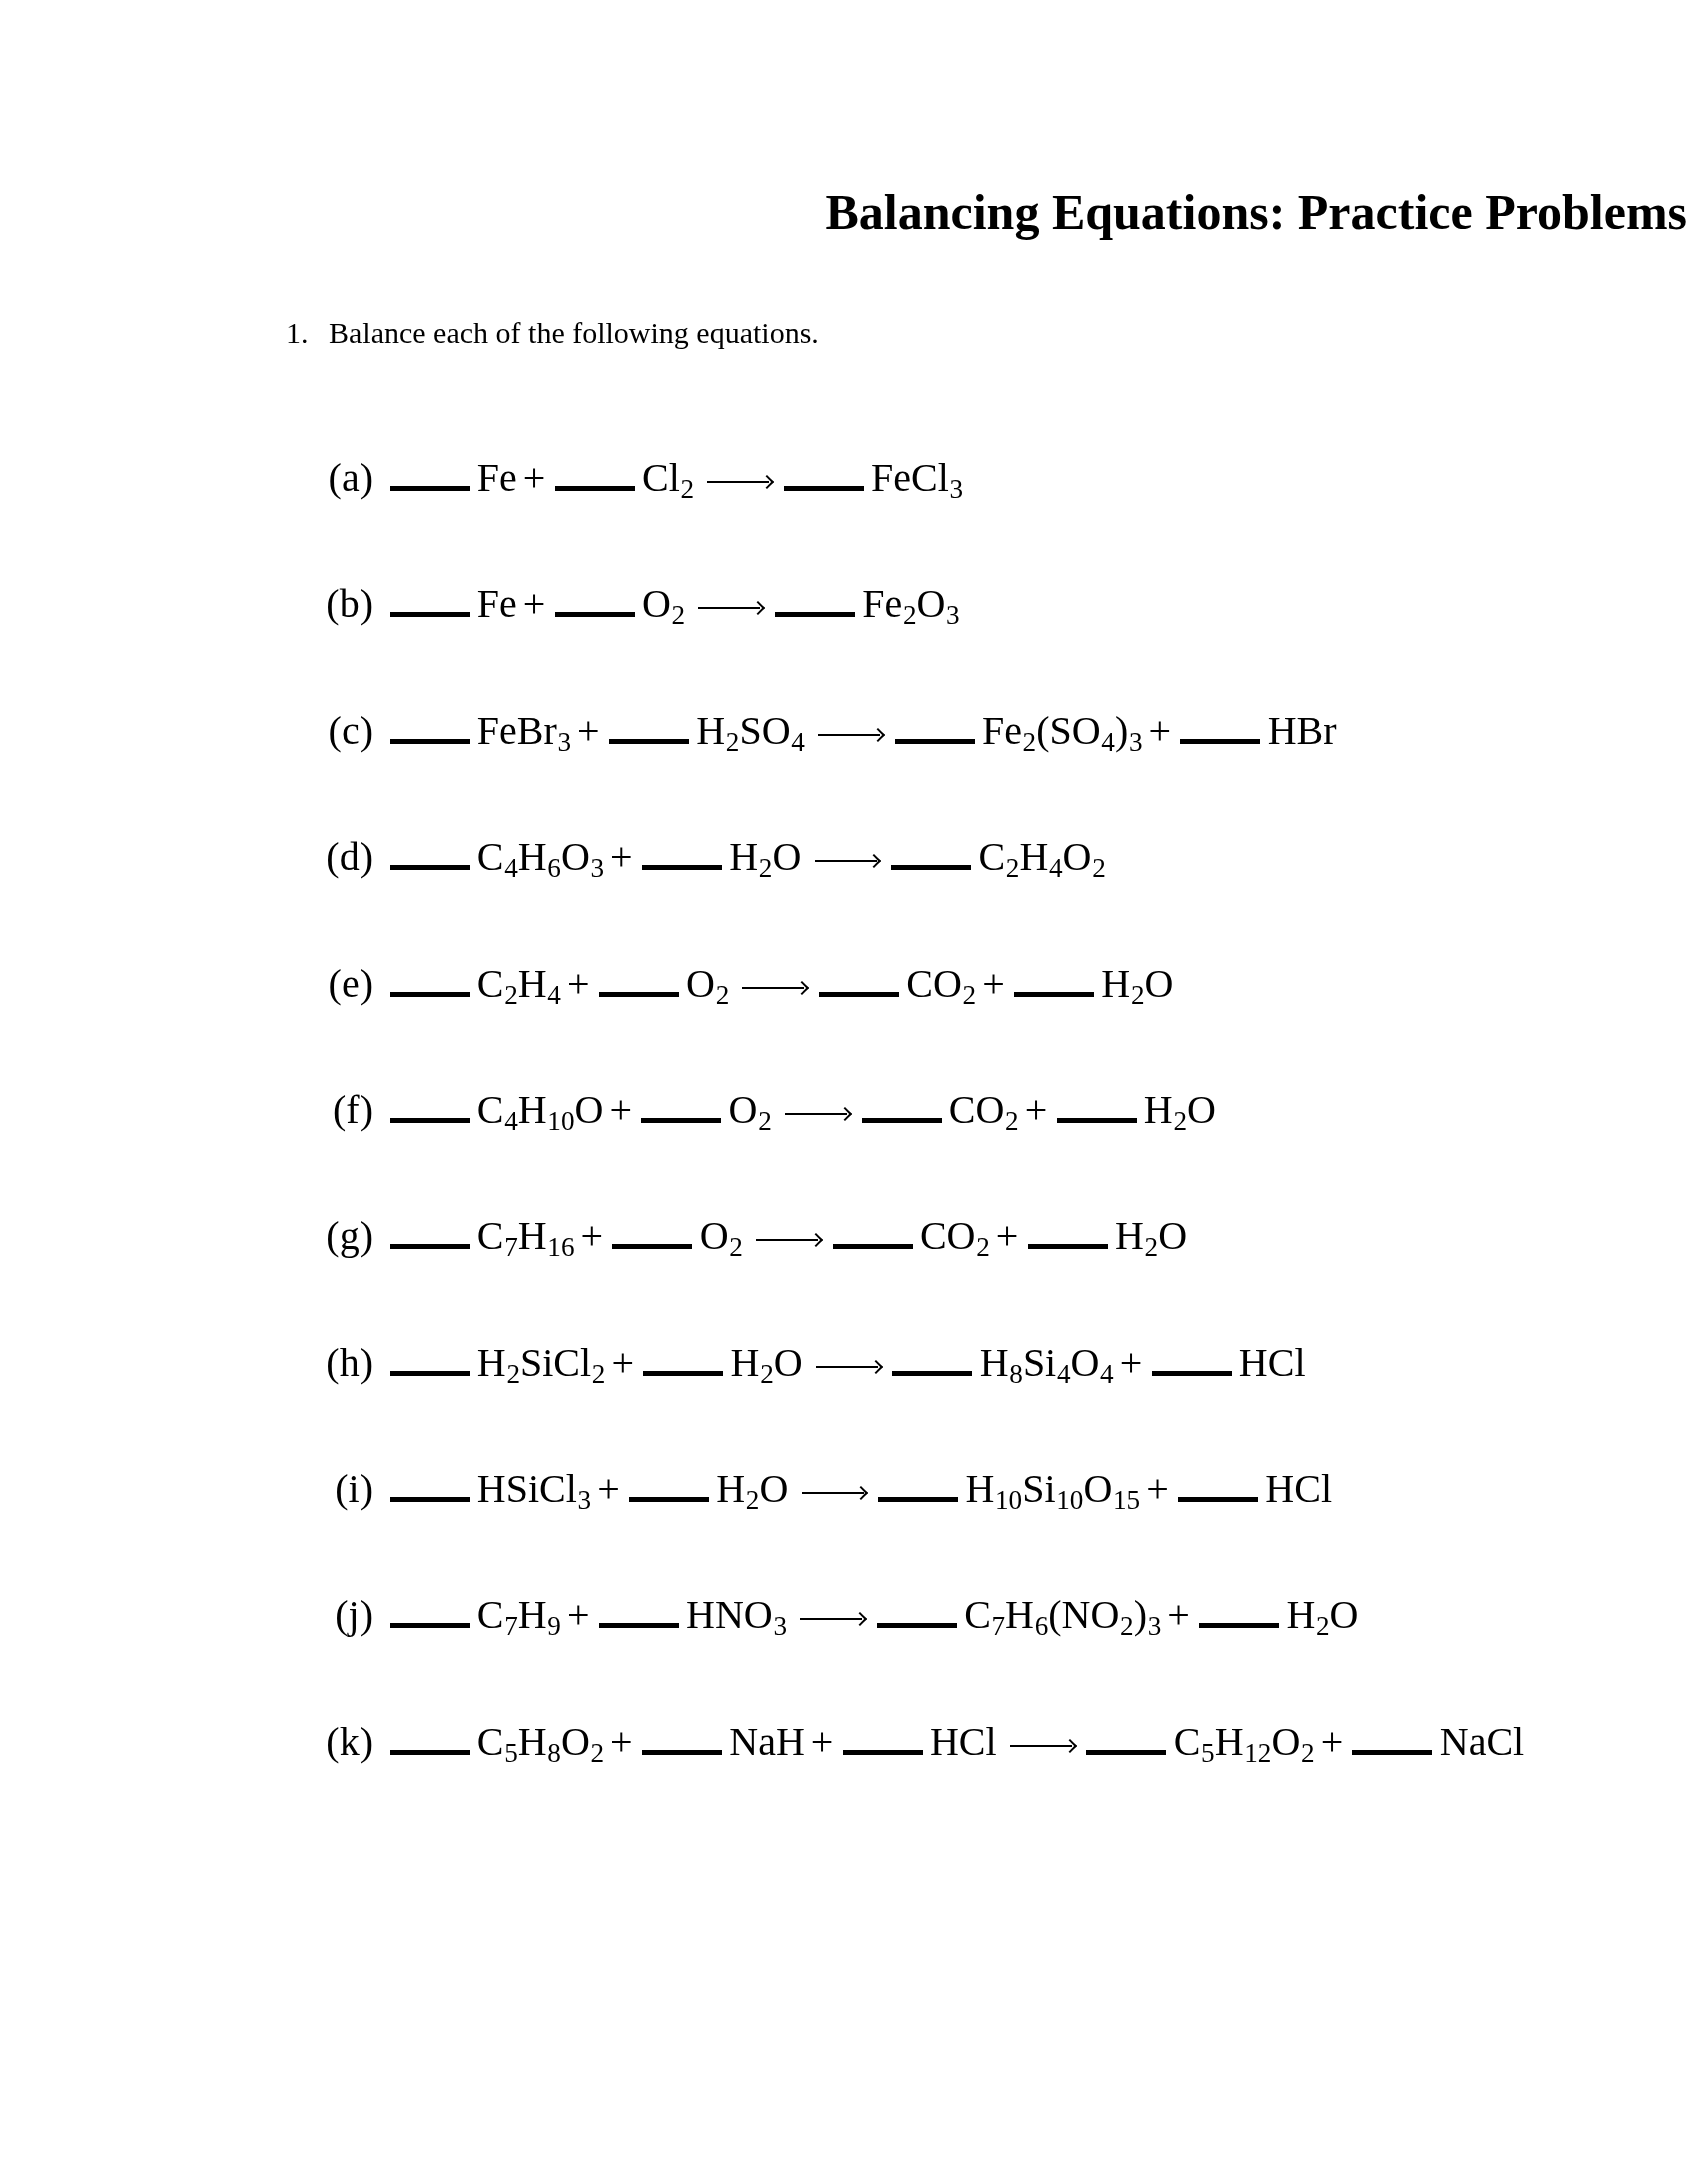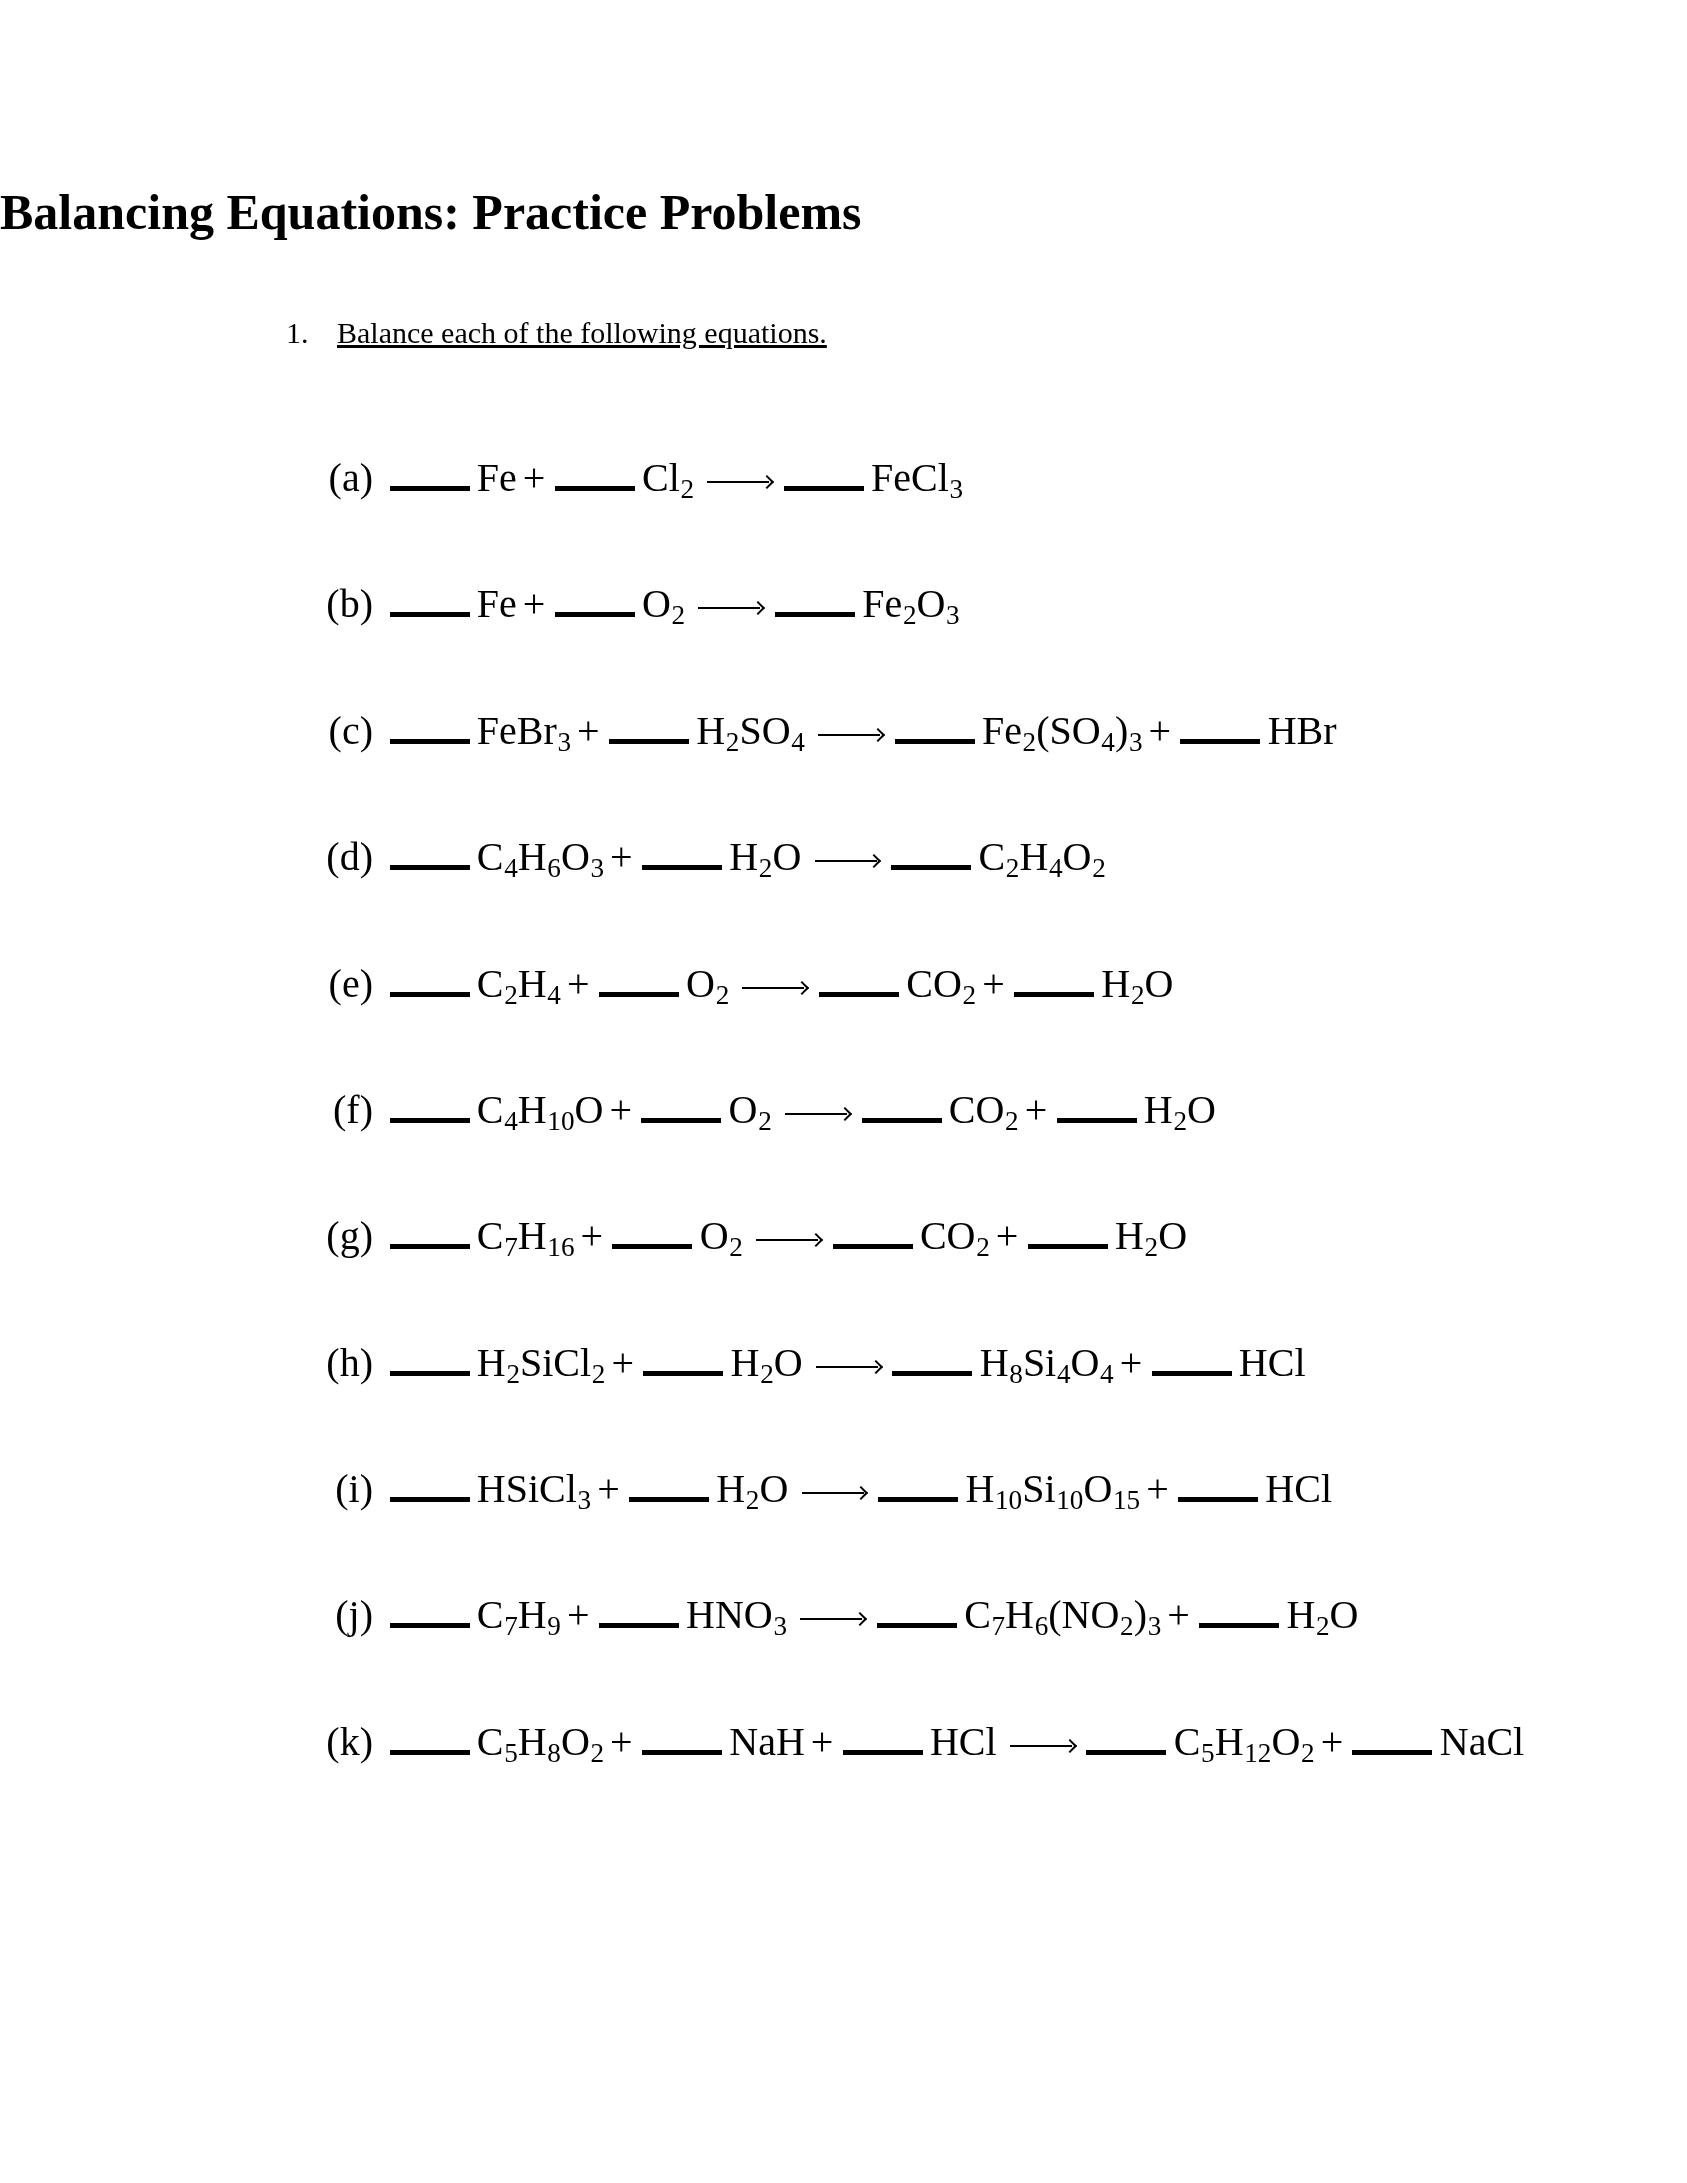"Balancing Equations: Practice Problems" .doc-title { text-align: left -> right }
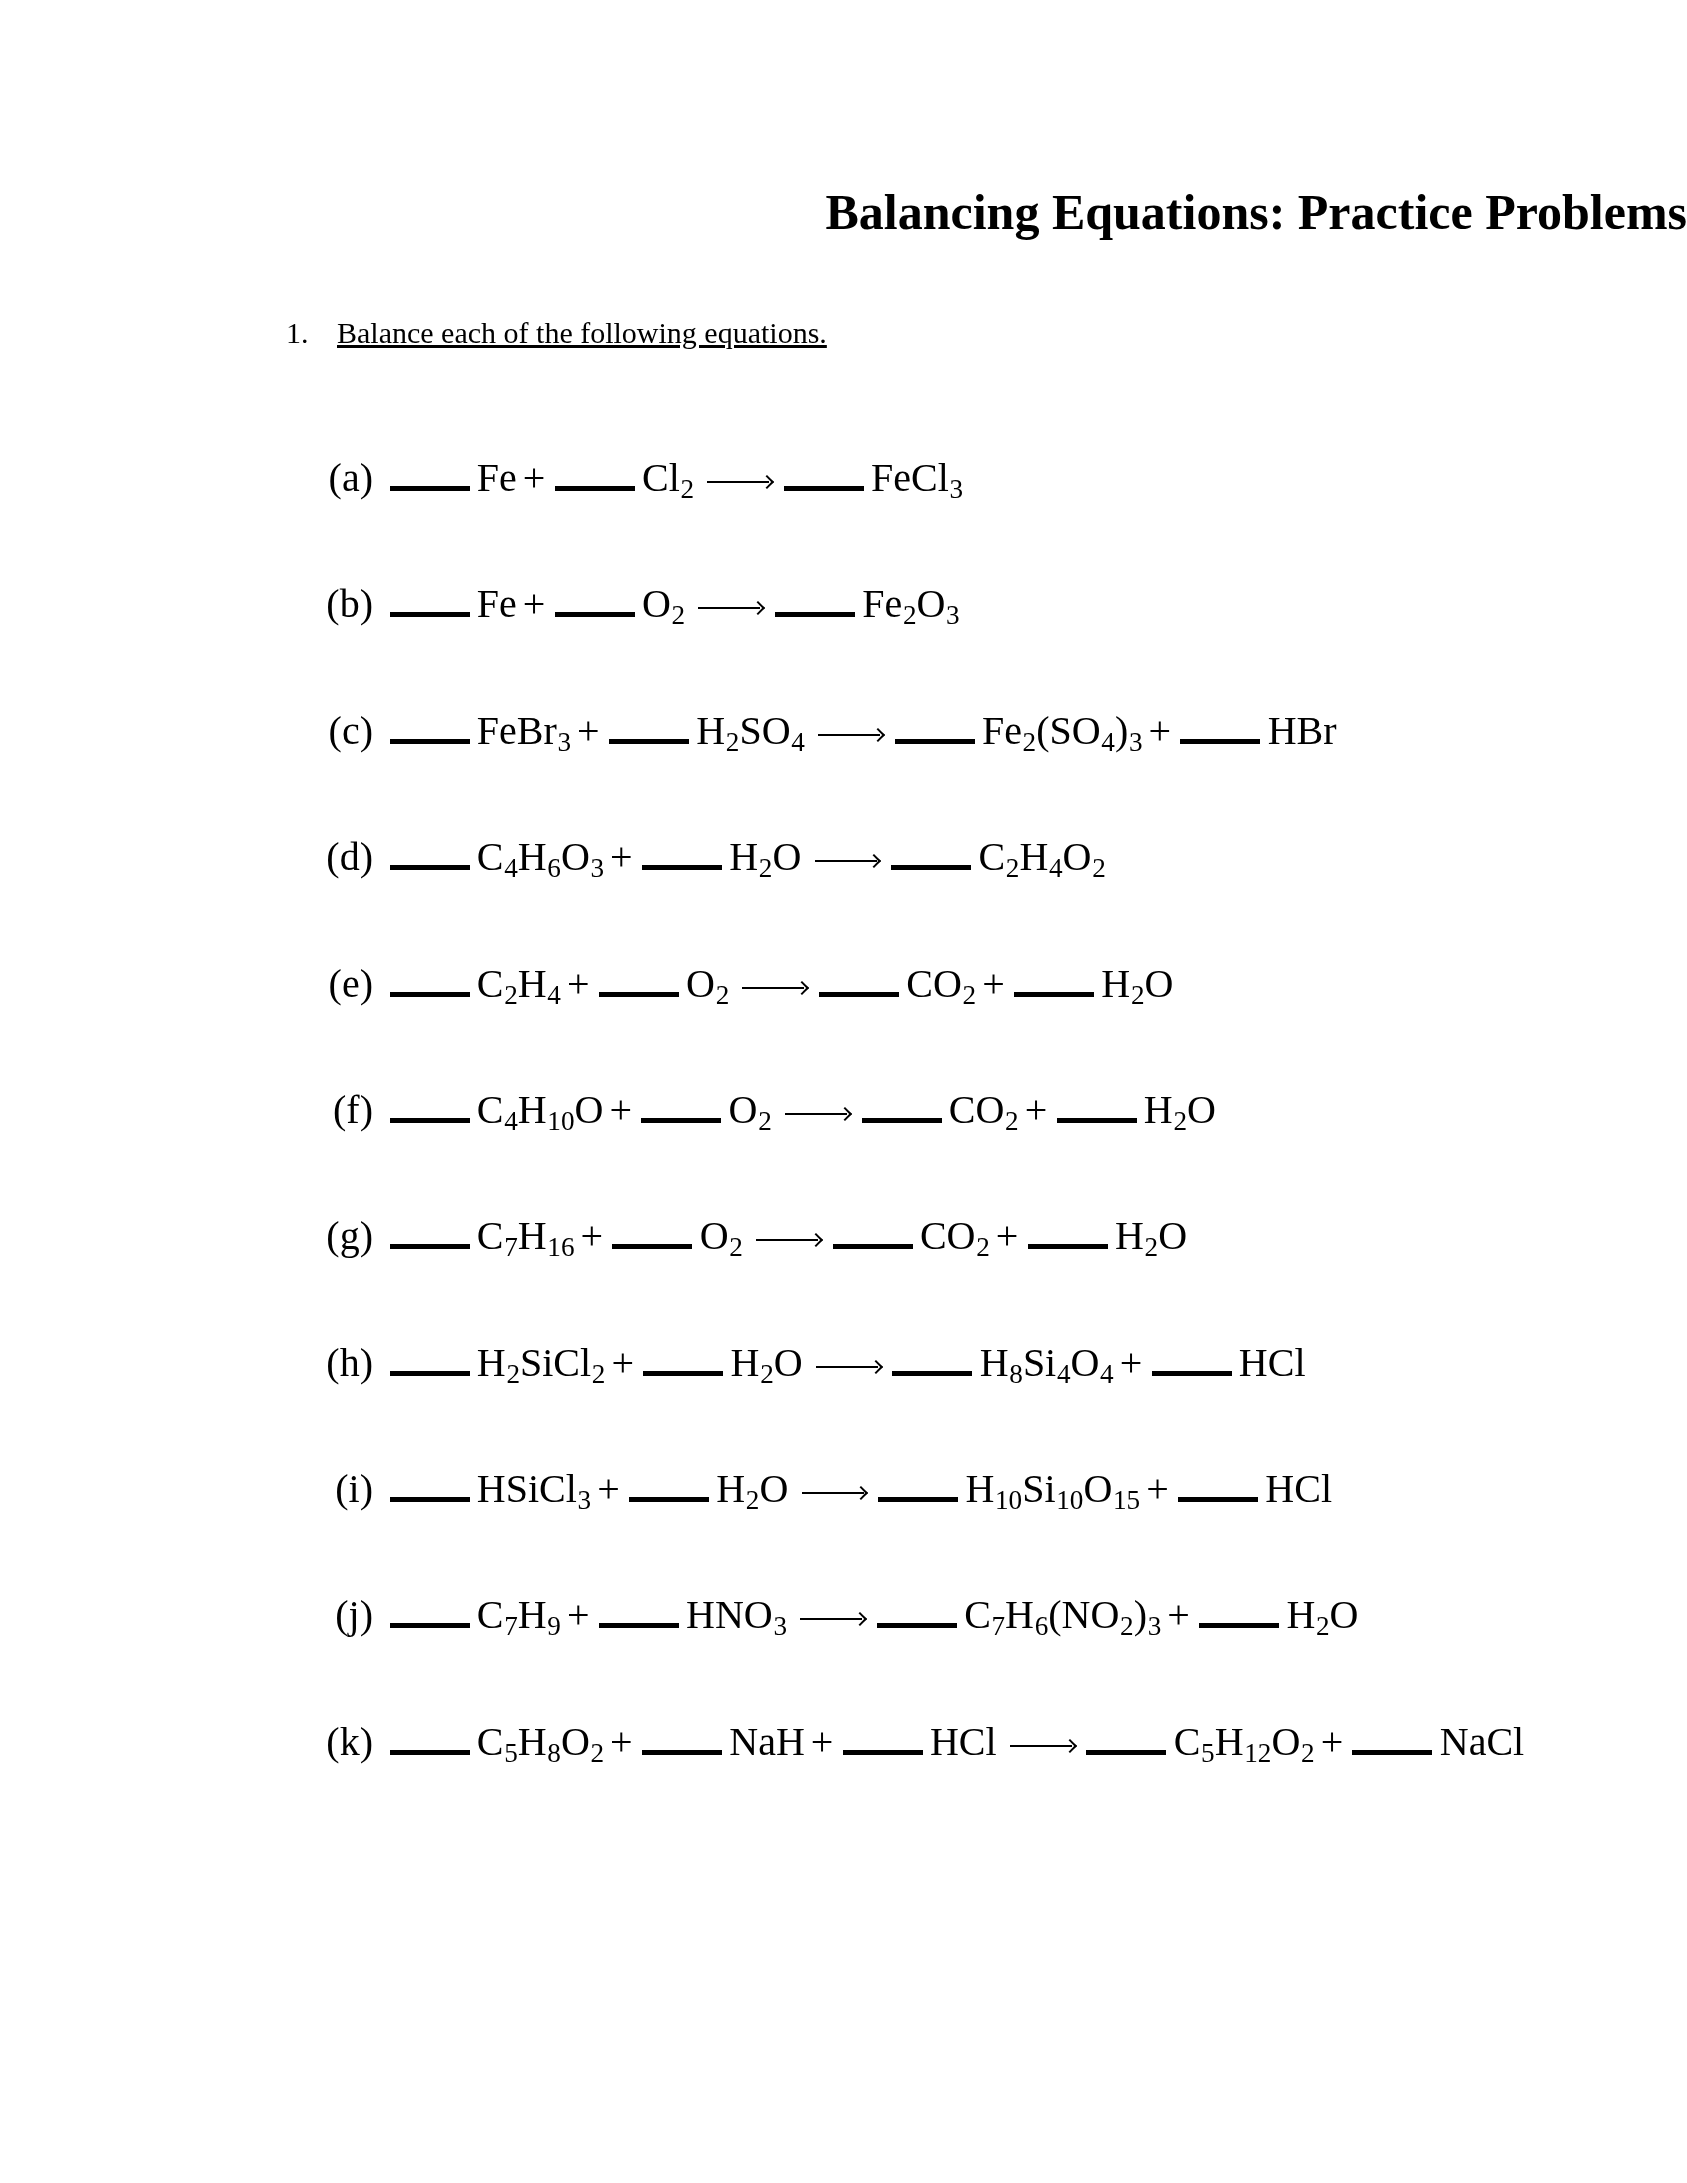"Balance each of the following" .instruction .item-text { margin-left: 21px -> 13px; text-decoration: underline -> none }
